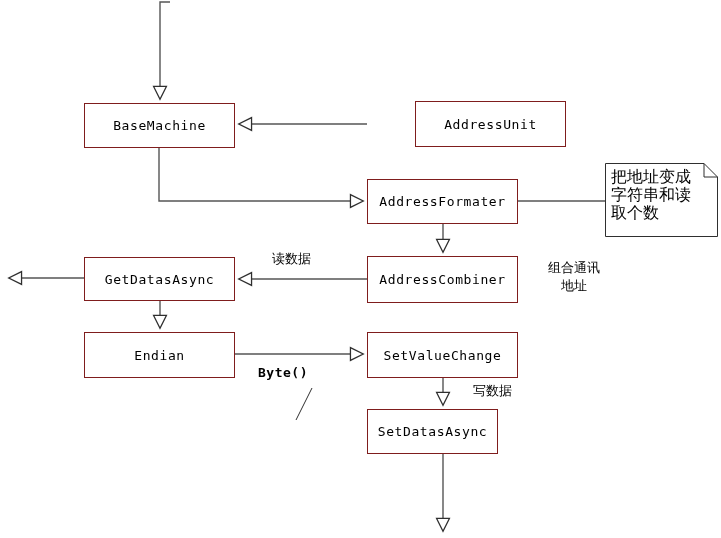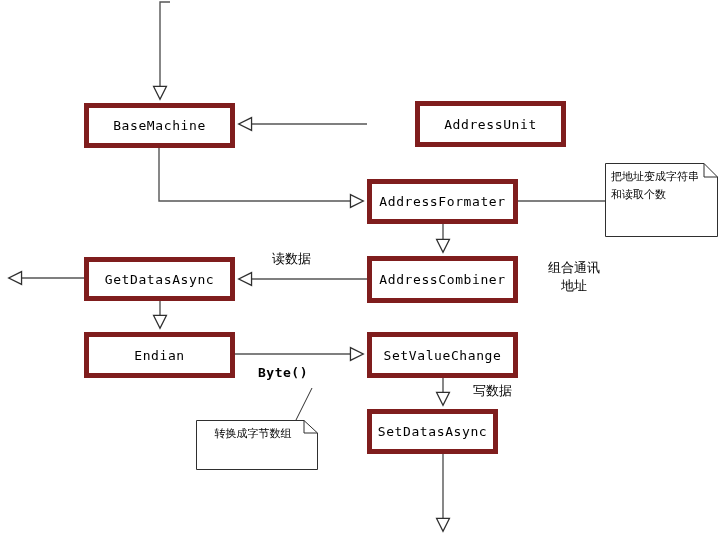"BaseMachine" .node { border: 5px solid #7f1d1d -> 1px solid #7f1d1d }
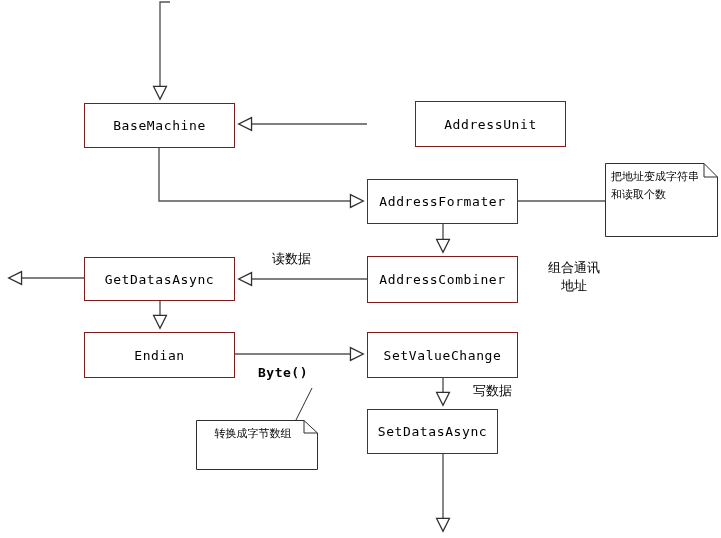"把地址变成字符串和读取个数" .note .note-text { font-size: 11px -> 16px }
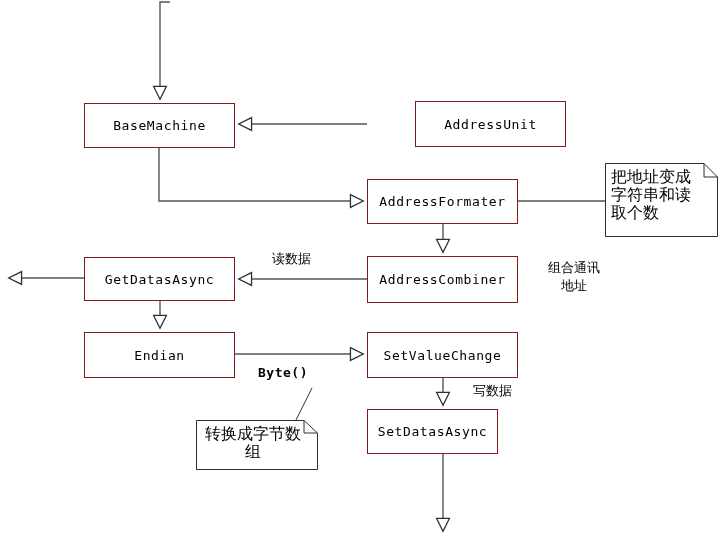"转换成字节数组" div.note { html: <div> <svg> <path></path> <path></path> </svg> <div>转换成字节数组</div> </div> -> none }
